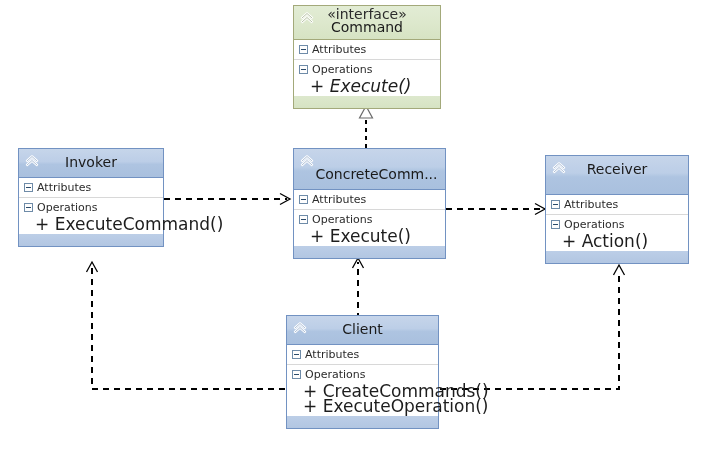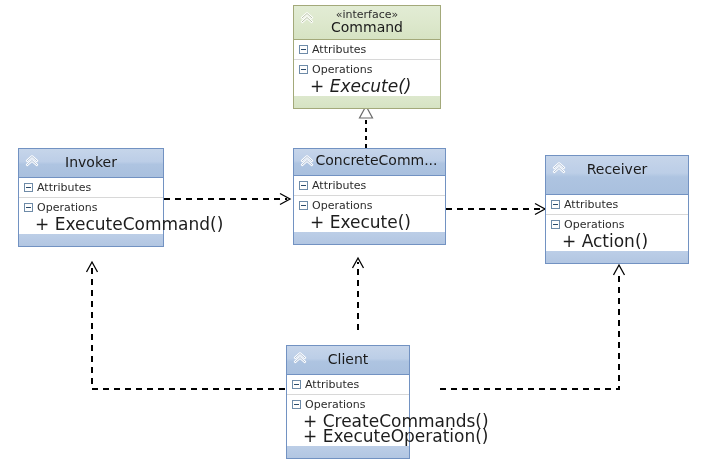"«interface»" .stereotype { font-size: 11px -> 14px }
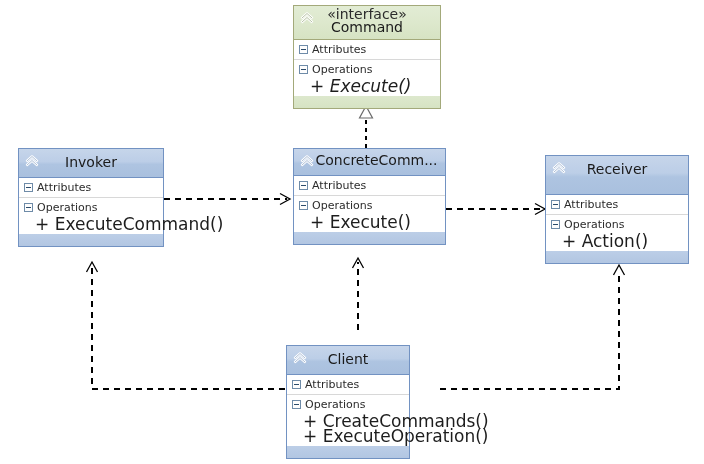"ConcreteComm..." div.hdr { padding-top: 4px -> 18px }
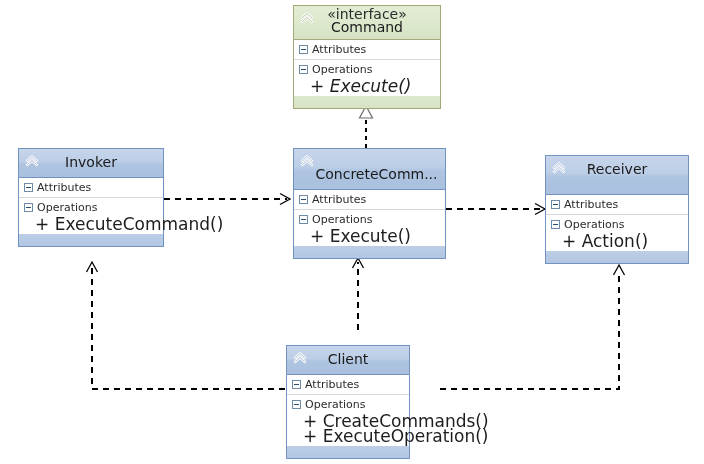"Client" div.uml-class { top: 345px -> 315px; width: 124px -> 153px }
